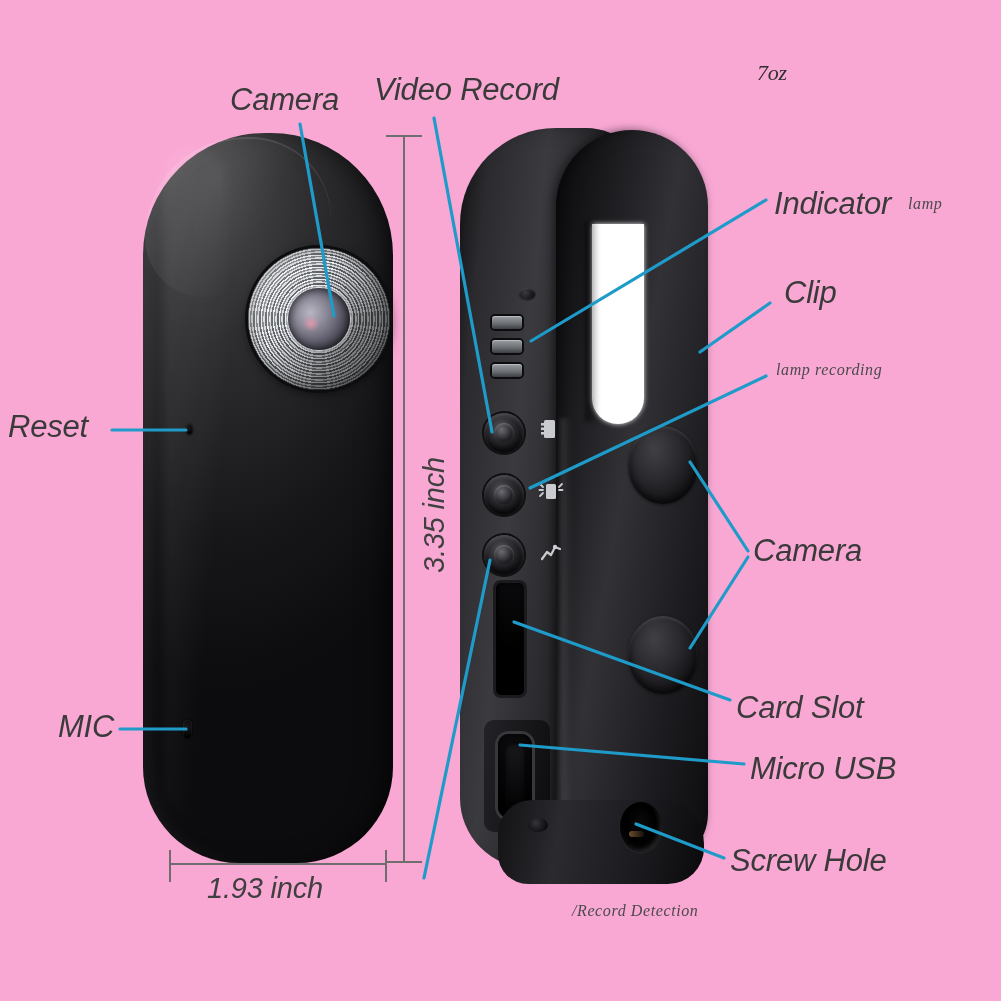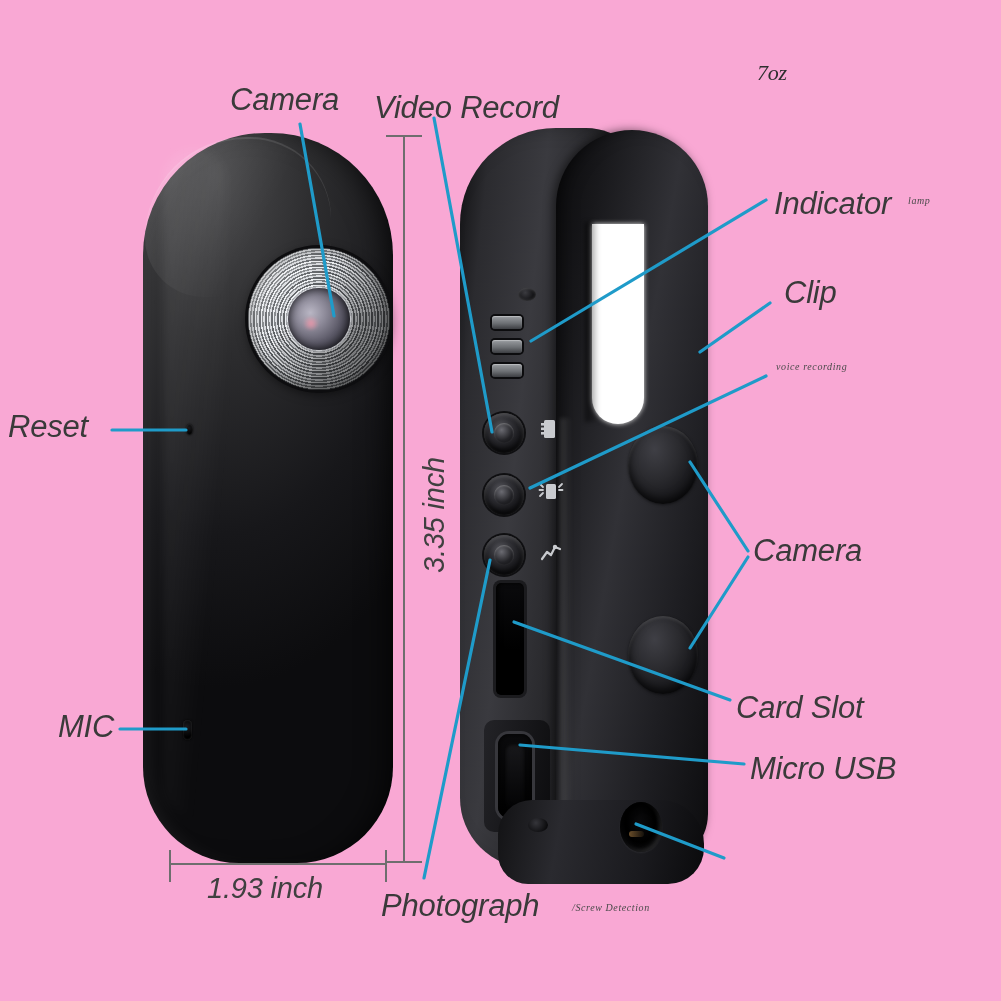"Video Record" div.lbl { margin-top: 18px -> none }
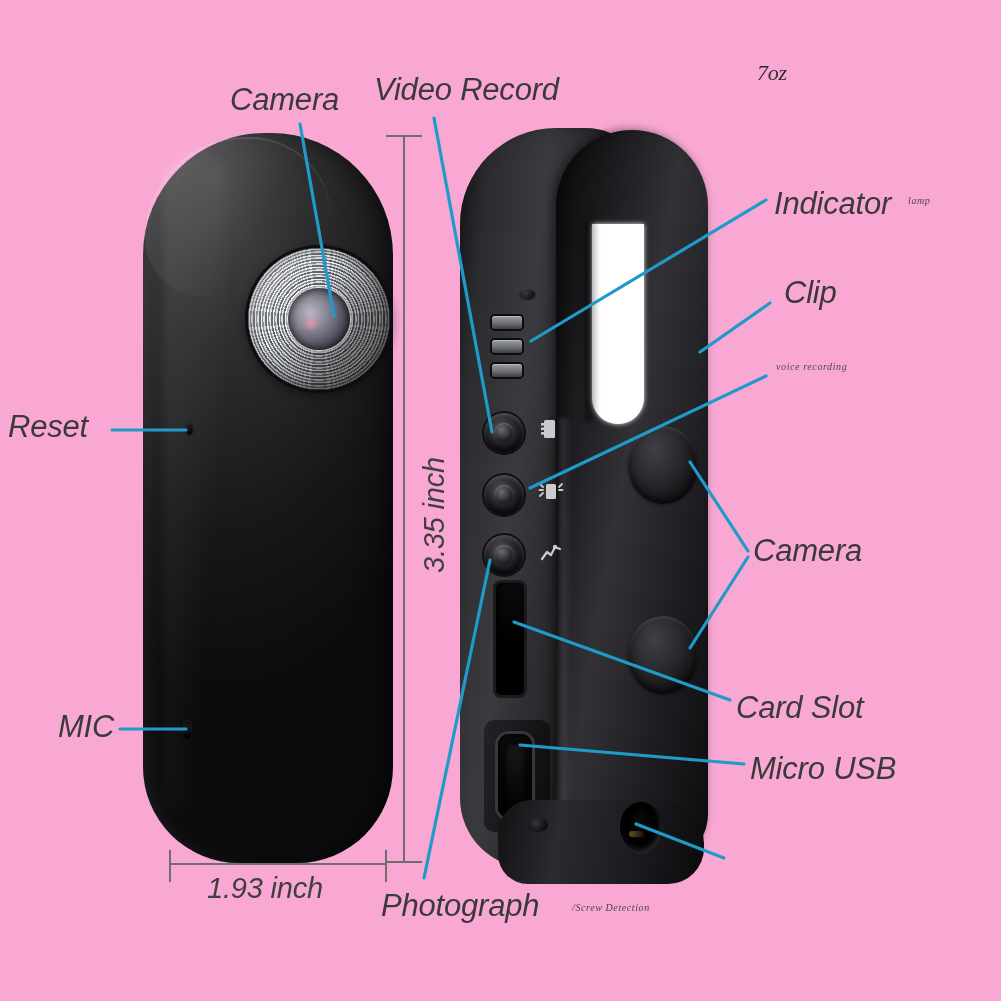"lamp" .lbl-small { font-size: 10px -> 16px }
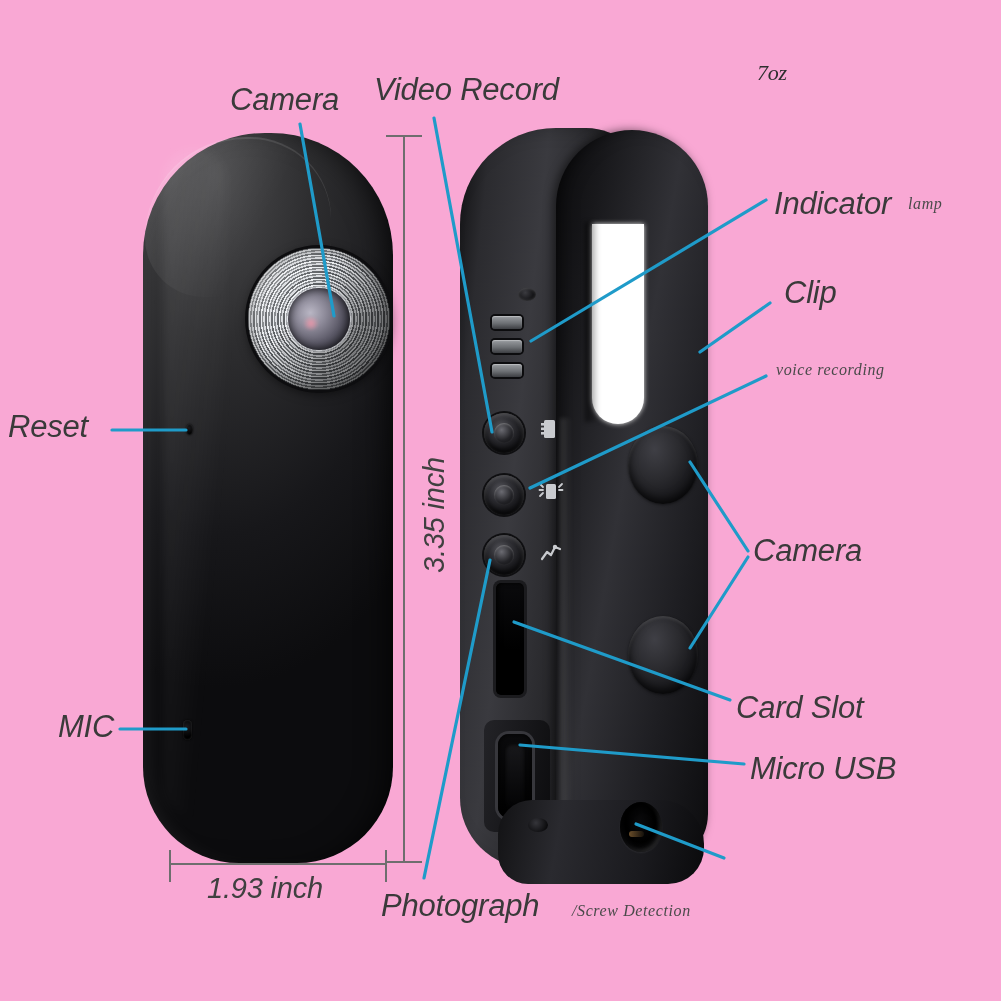"voice recording" div.lbl { text: voice -> lamp }
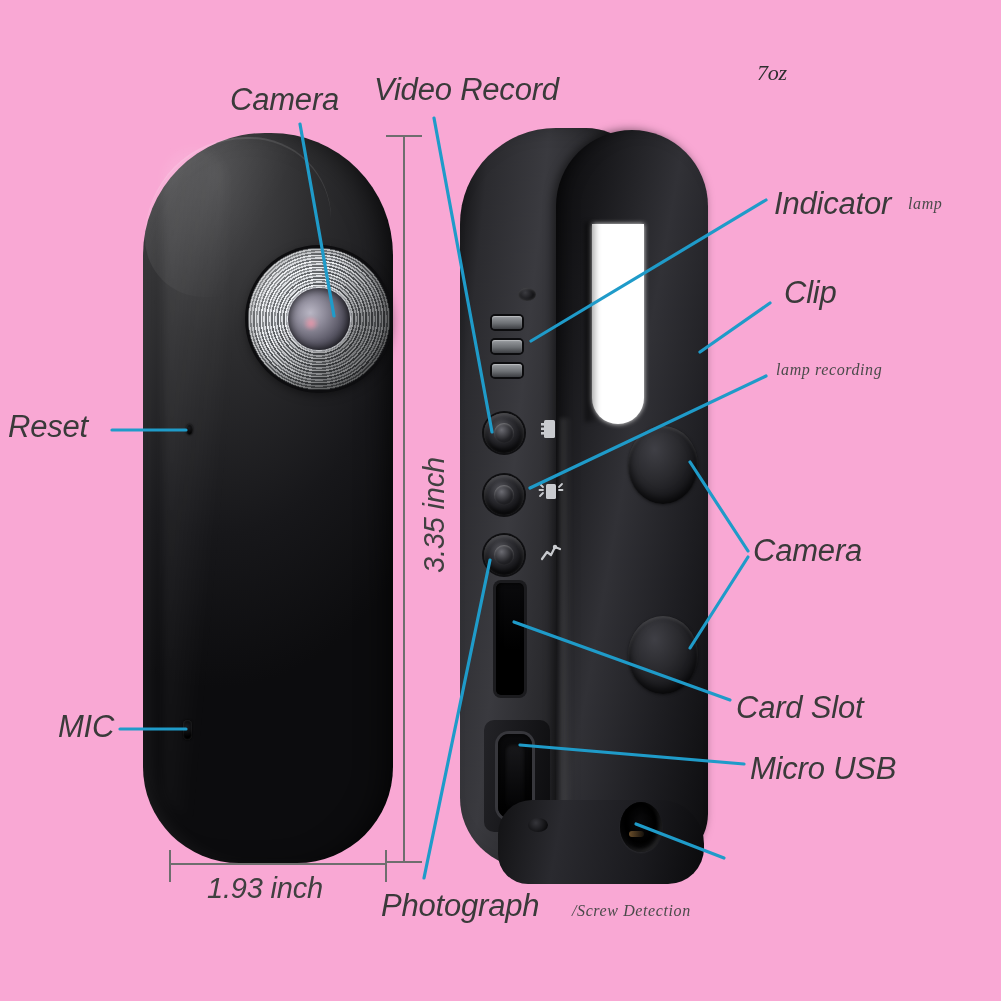"Screw Hole" div.lbl { html: none -> <div>Screw Hole</div> }
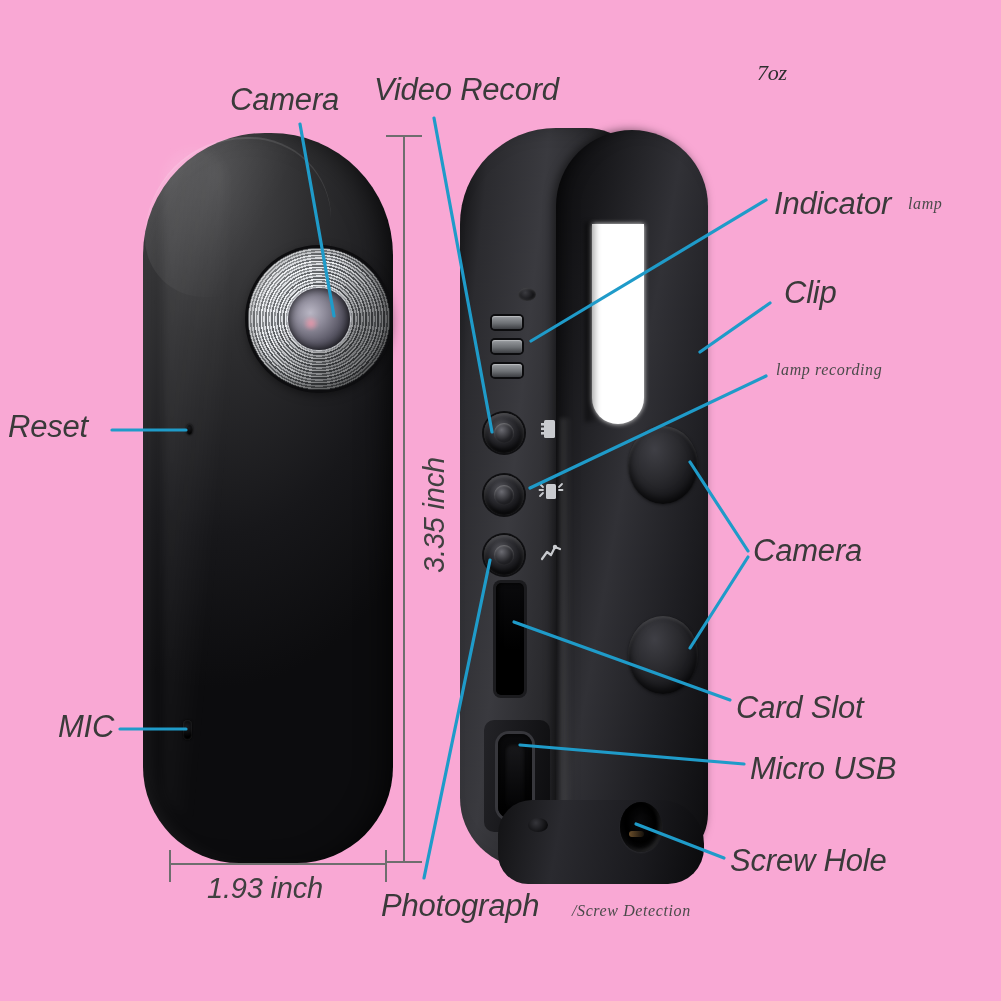"Photograph" div.lbl { html: <div>Photograph</div> -> none }
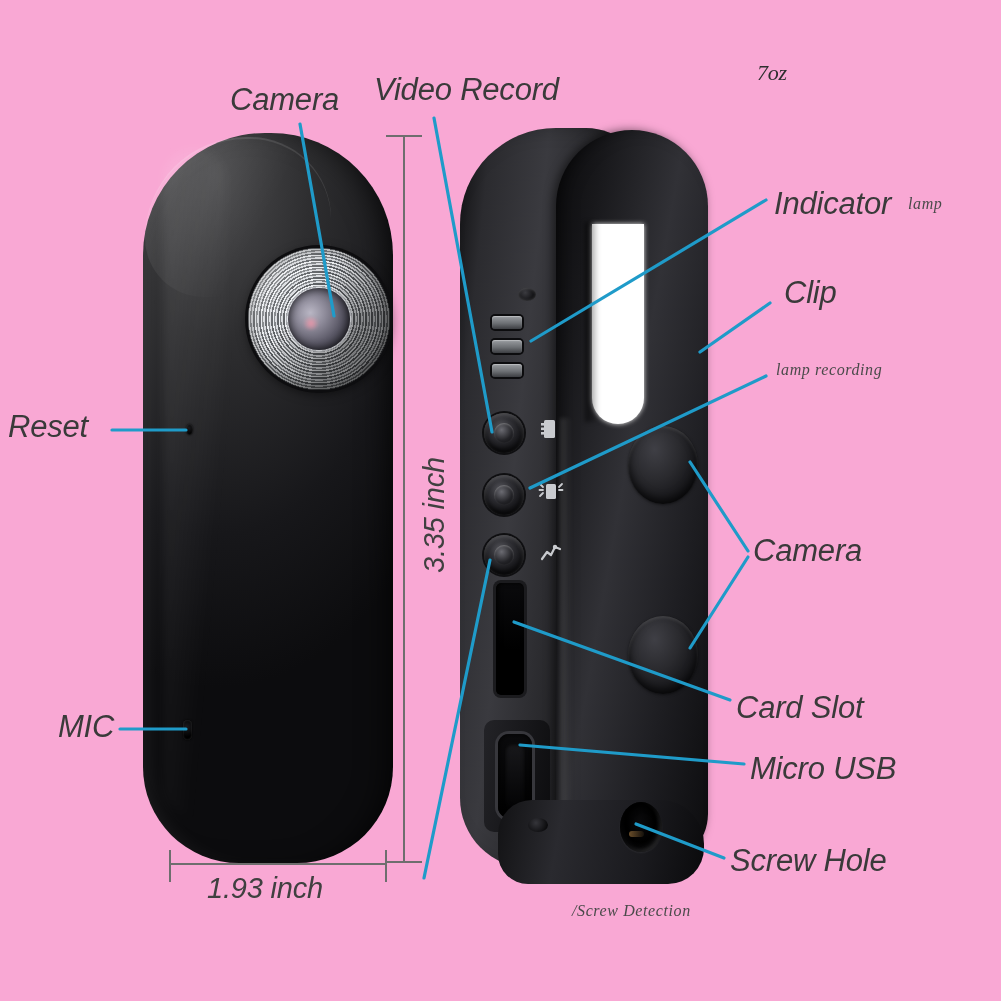"/Screw Detection" div.lbl { text: /Screw -> /Record }
